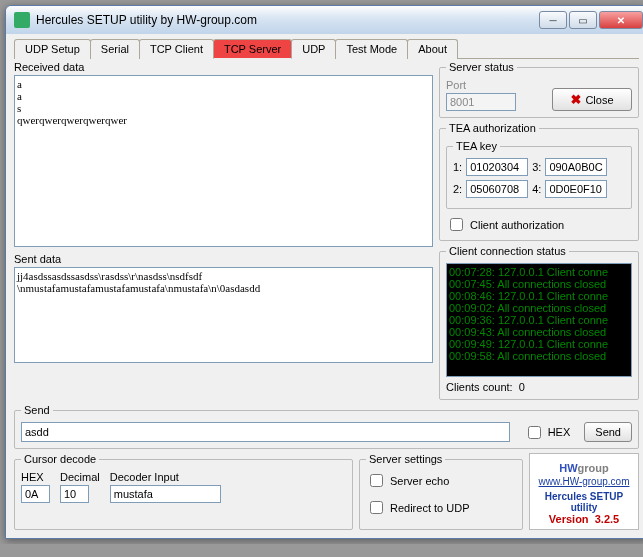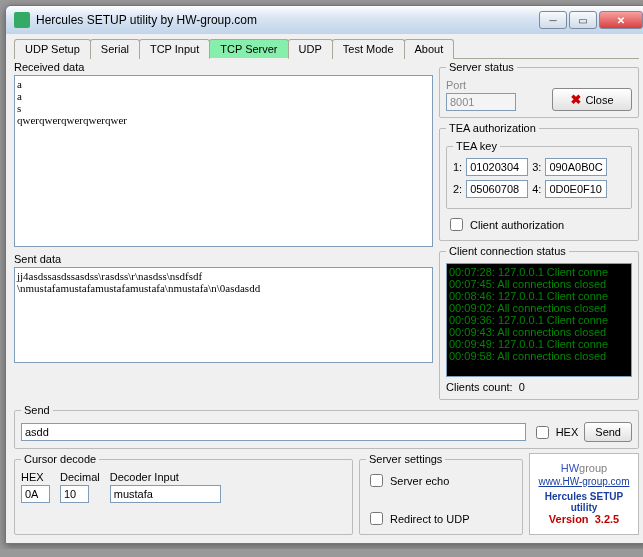"TCP Input" div.tab { text: Input -> Client }
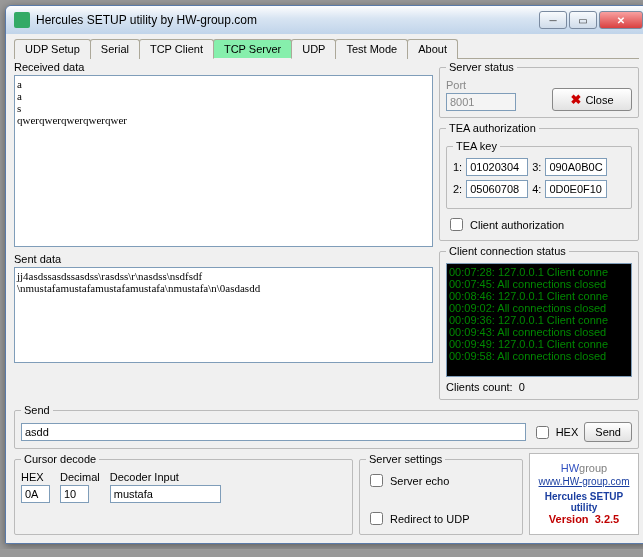"TCP Server" .tab.active { background: #86efac -> #ef4444 }
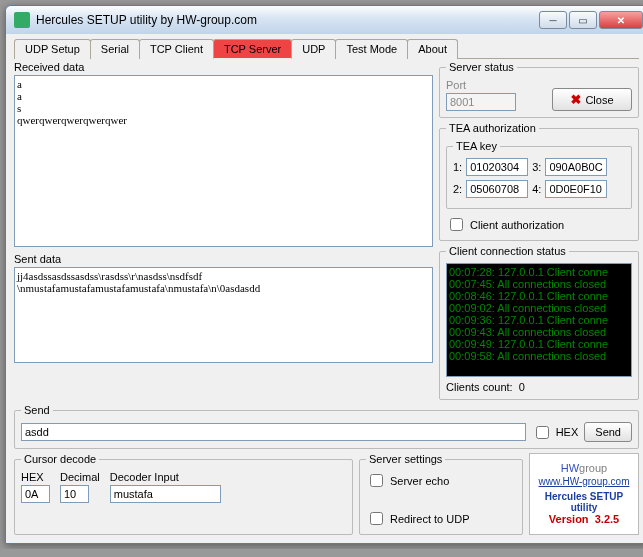"asdd" .sendrow { align-items: center -> none; gap: 6px -> 14px }
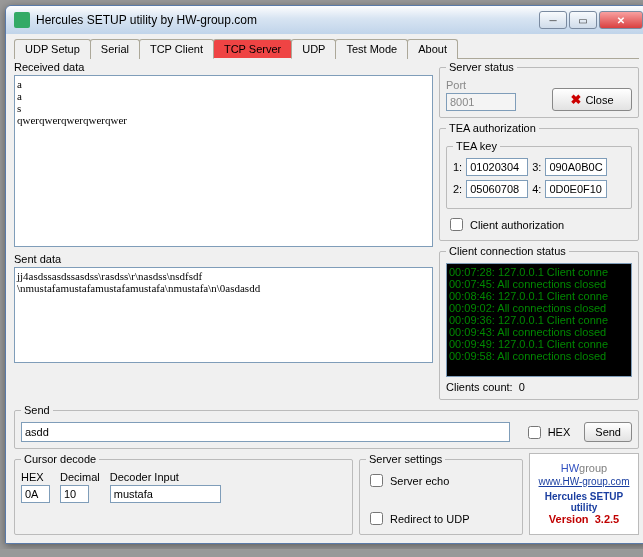"HWgroup" .hwlogo { font-weight: normal -> bold }
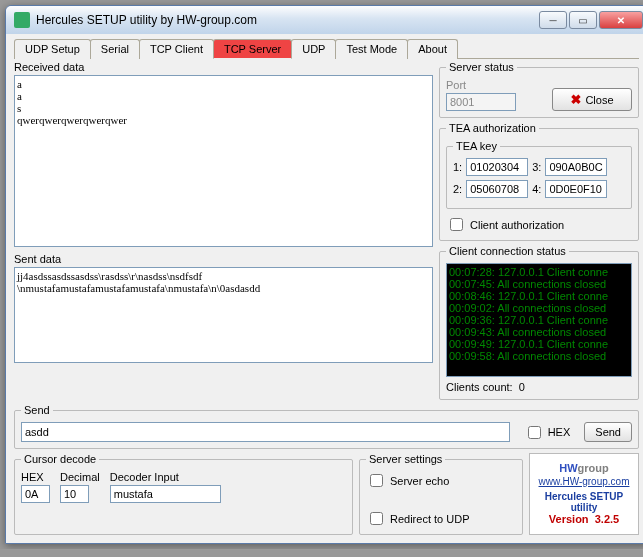"Redirect to UDP" label.chk { margin-top: 19px -> 8px }
